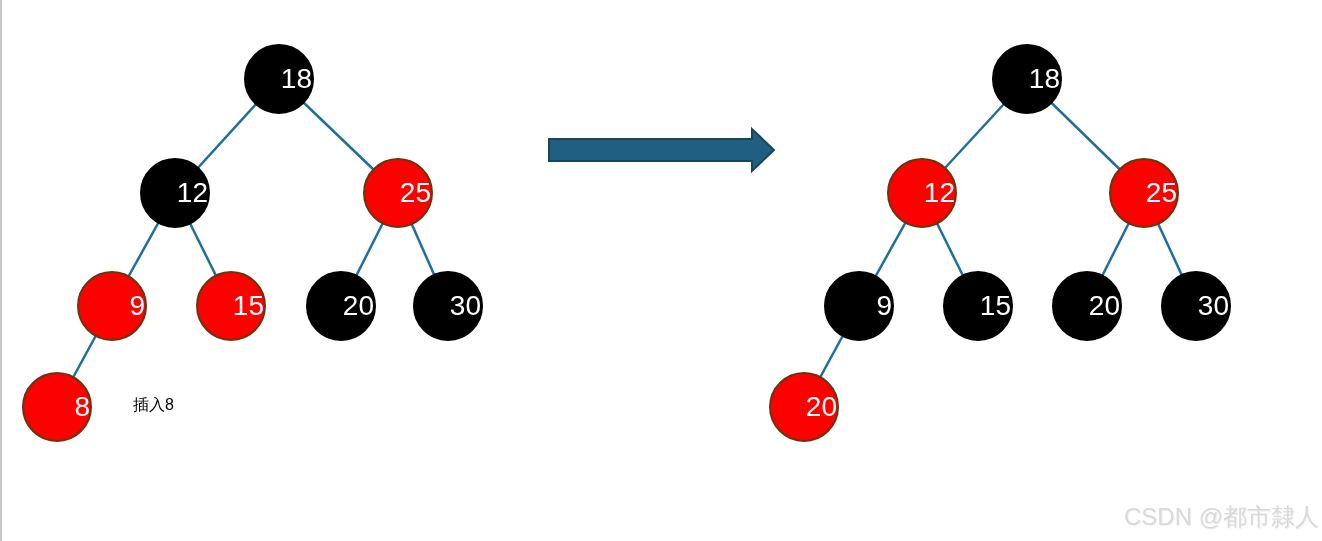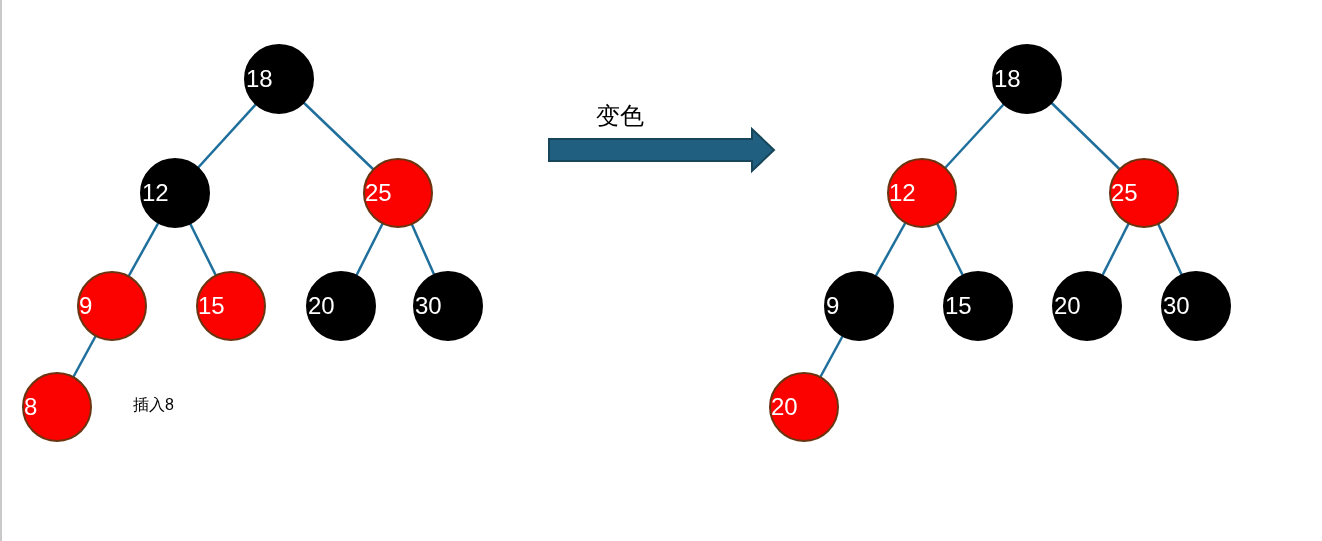"18" .node { font-size: 24px -> 28px; justify-content: flex-start -> flex-end }
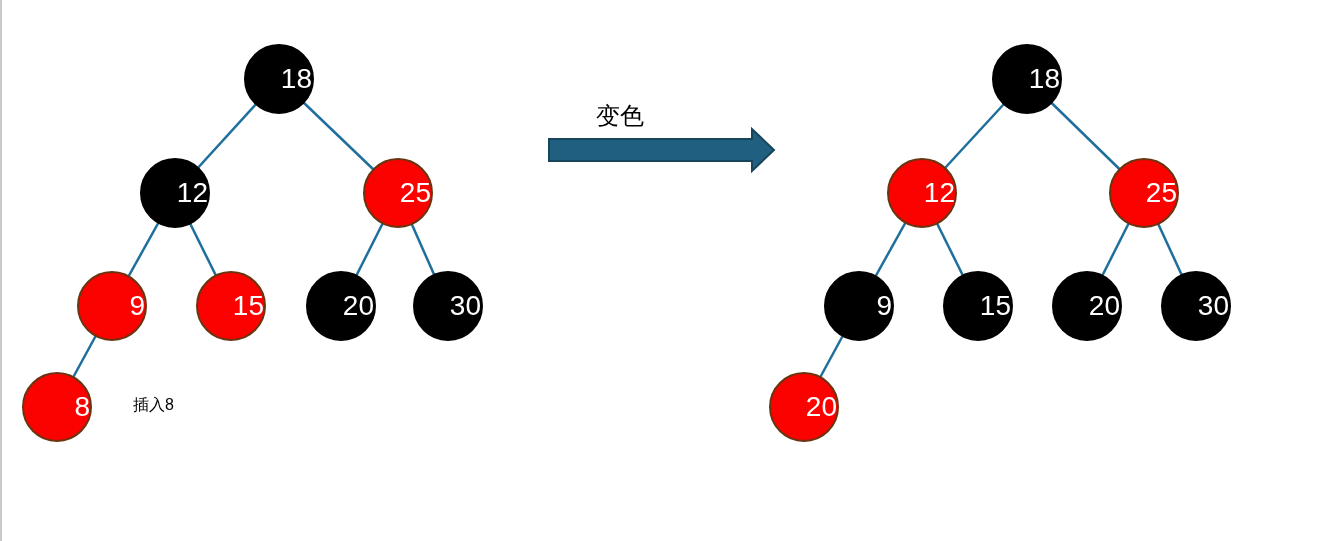"变色" div.arrow-label { html: <div>变色</div> -> none }
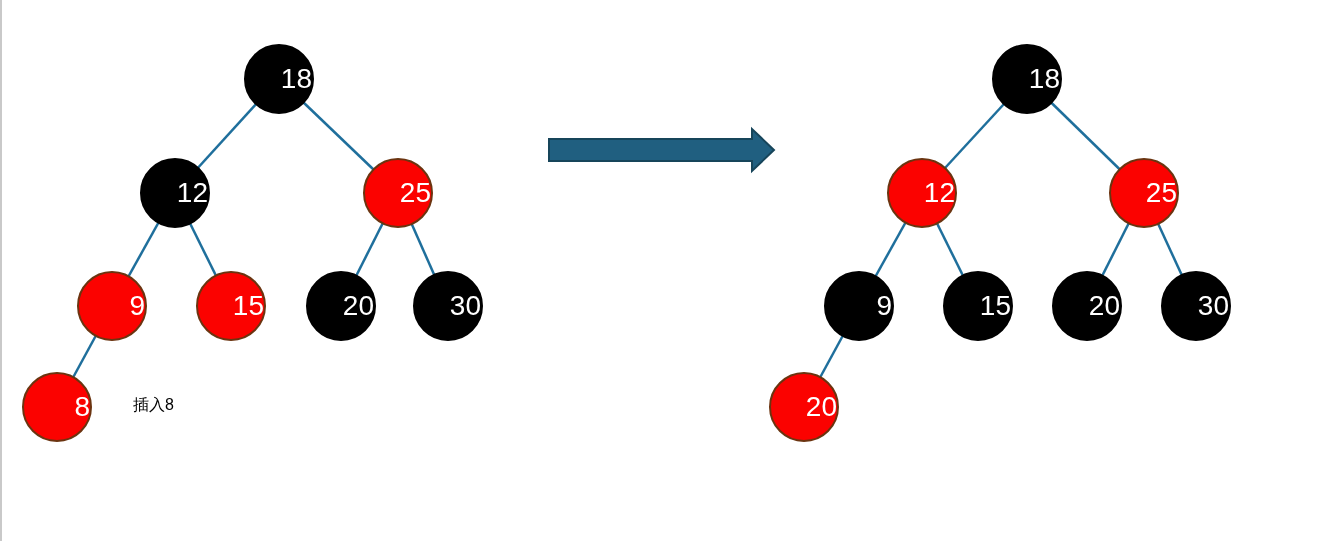"CSDN @都市隸人" div.watermark { html: none -> <div>CSDN @都市隸人</div> }
